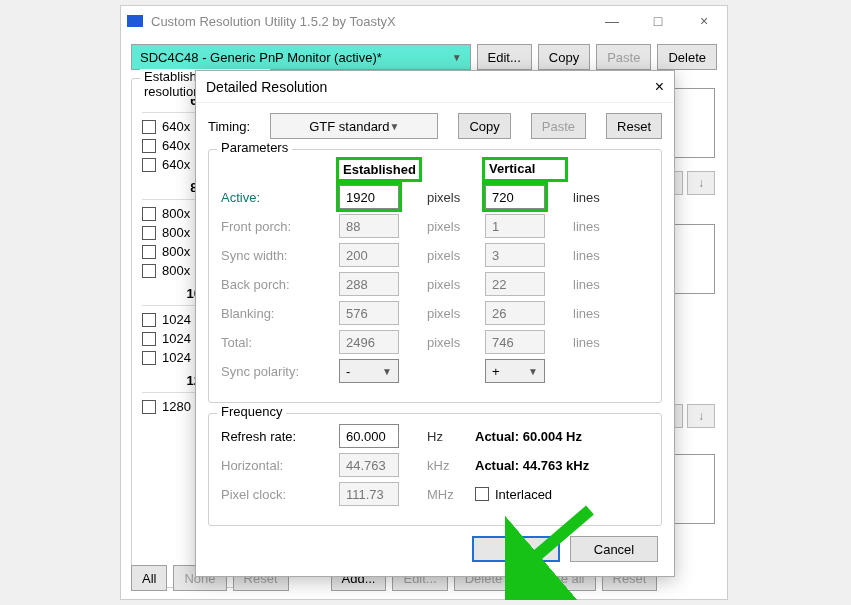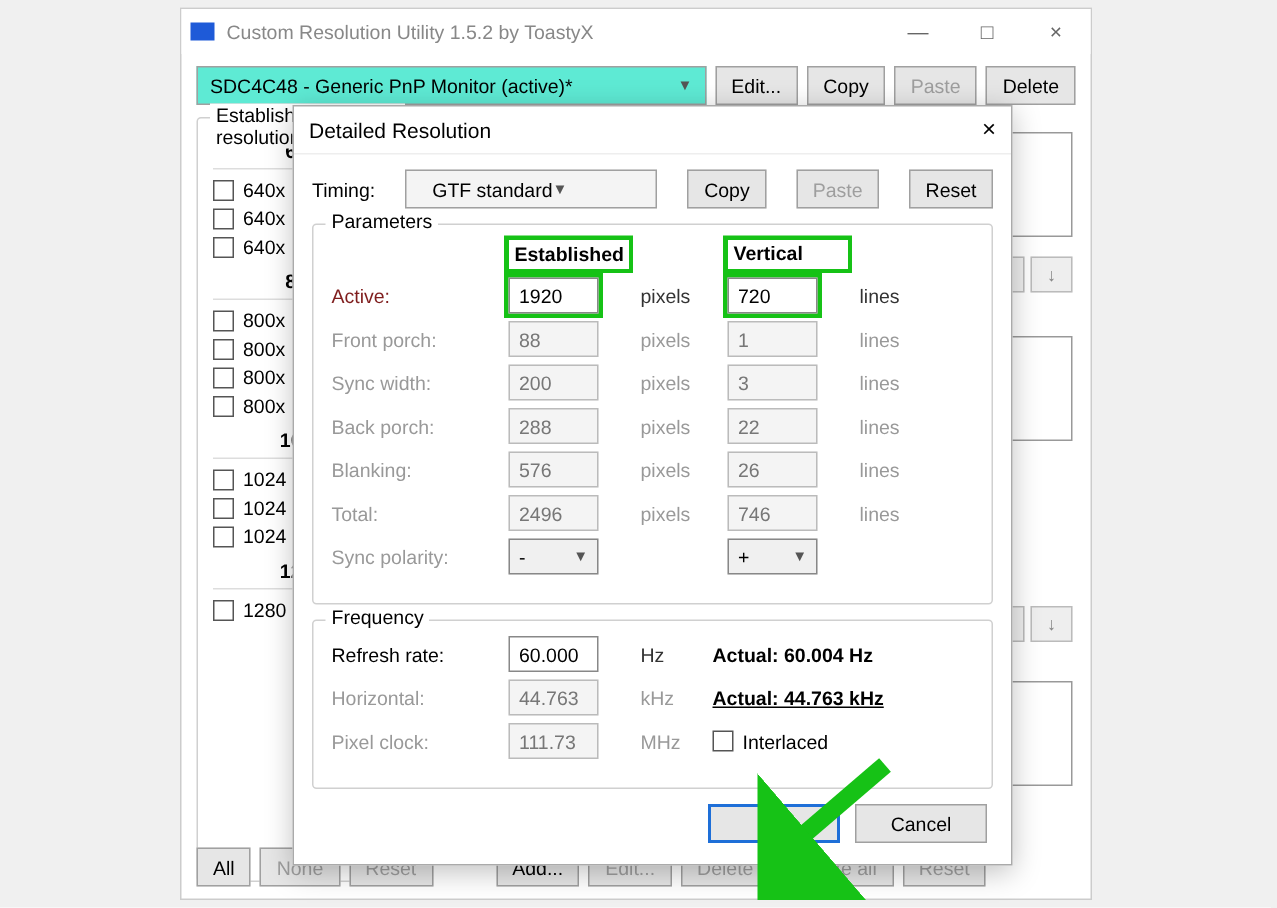"GTF standard" .timing-select { justify-content: flex-start -> center }
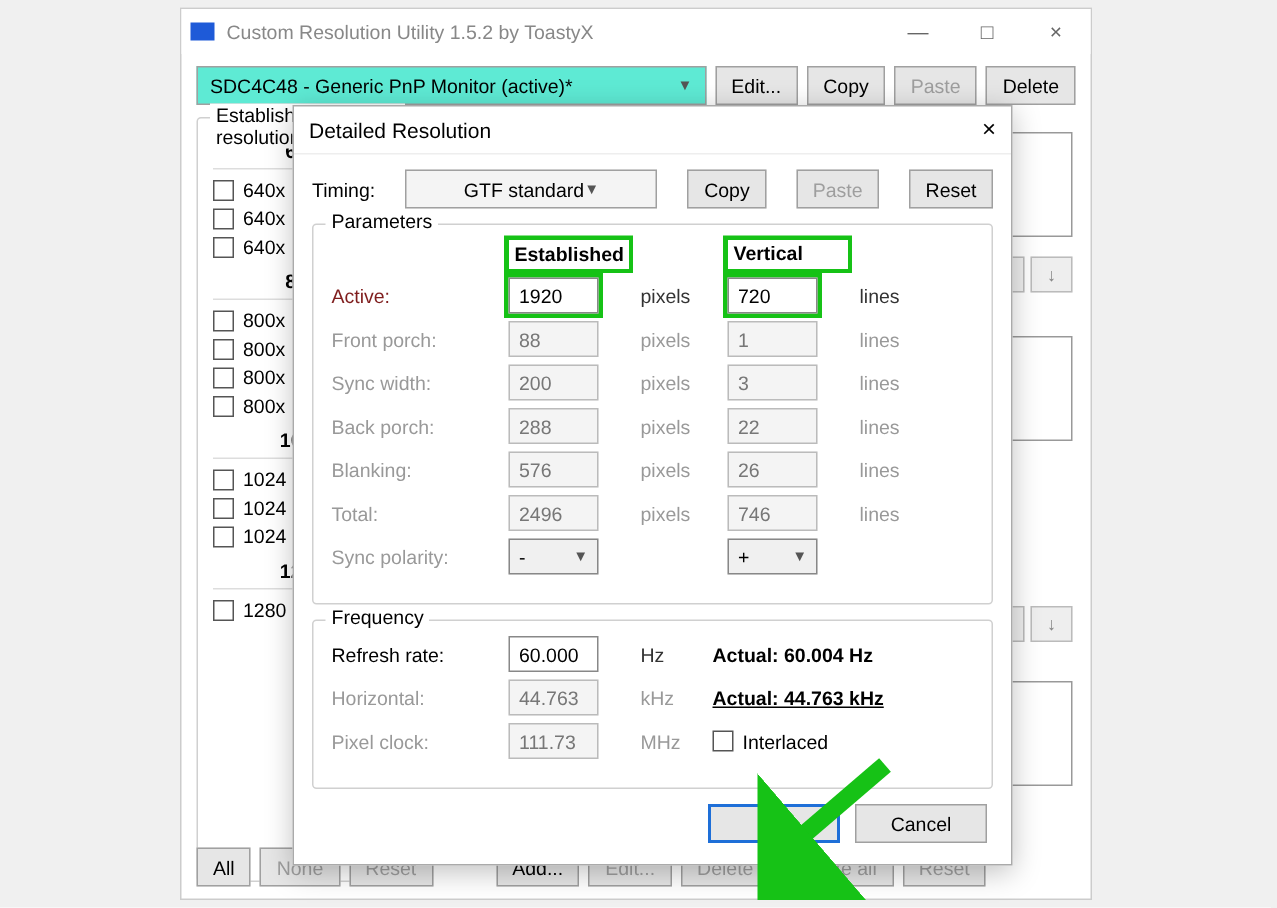"Active:" .param-row .lbl { color: #7f1d1d -> #0f766e }
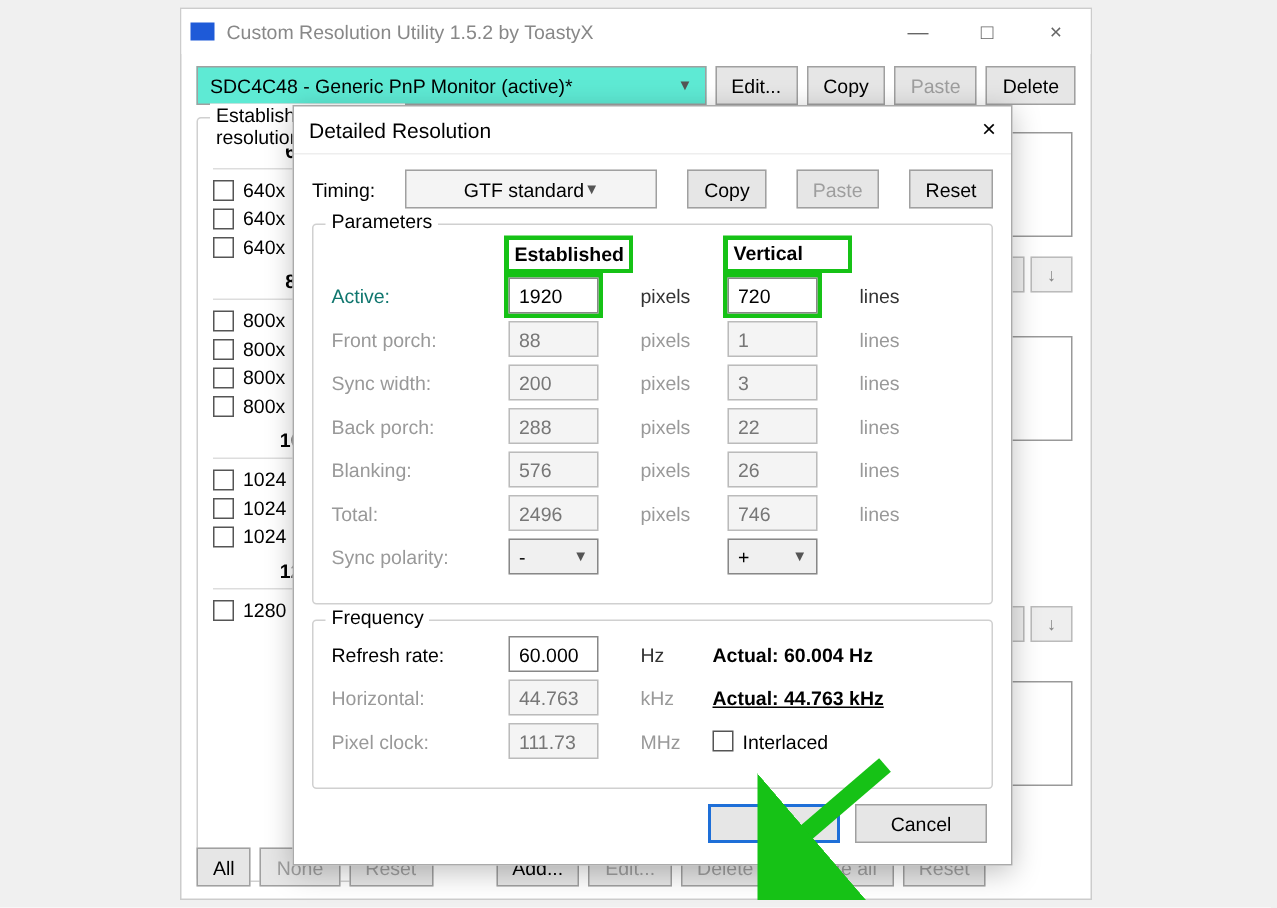"Actual: 44.763 kHz" div.actual { text-decoration: underline -> none }
